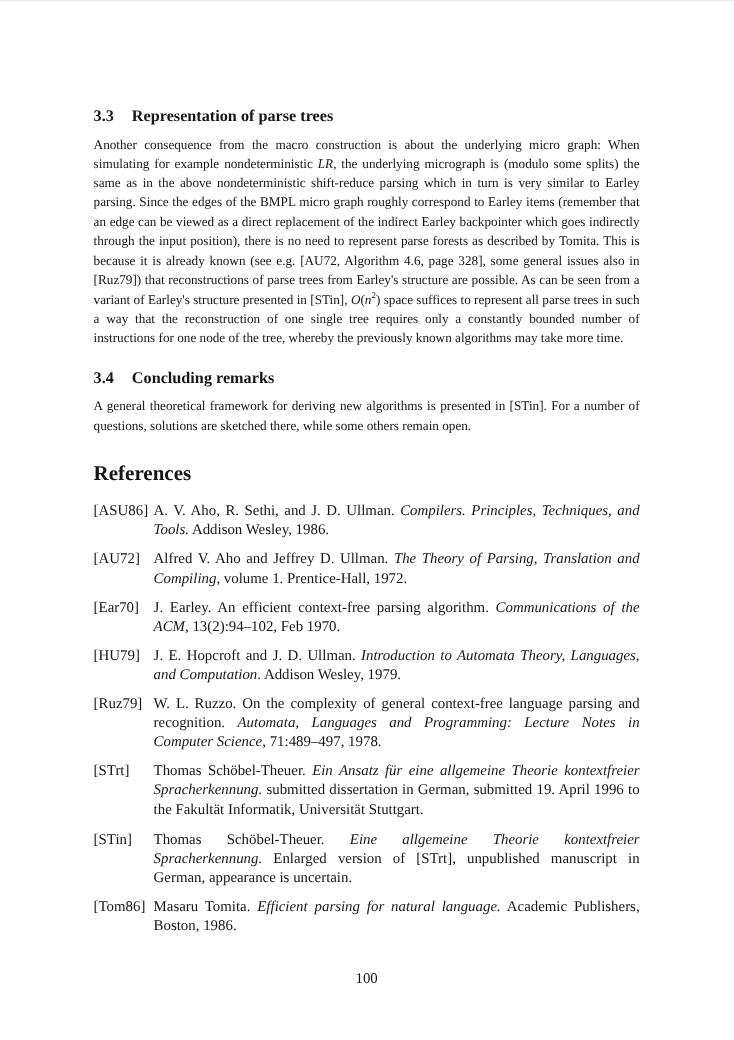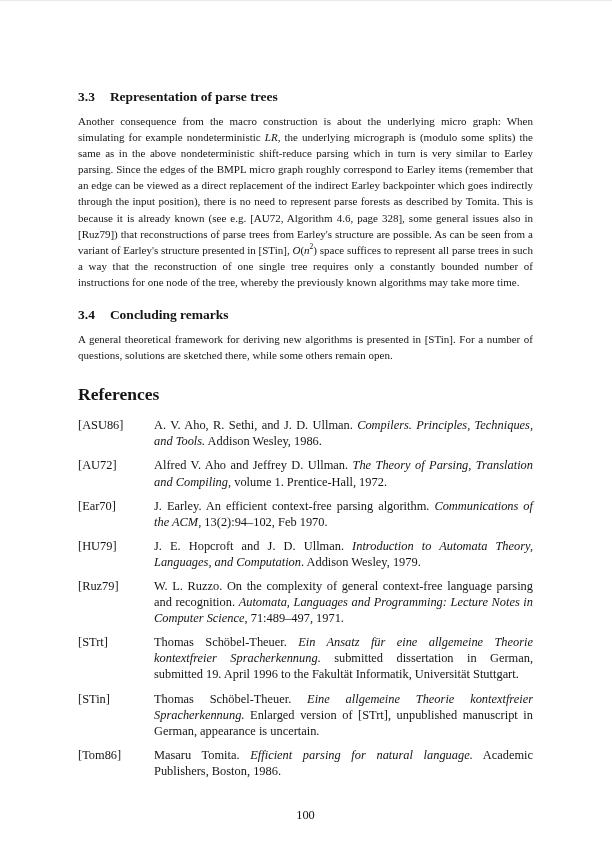"[ASU86]" .ref { gap: 10px -> none }
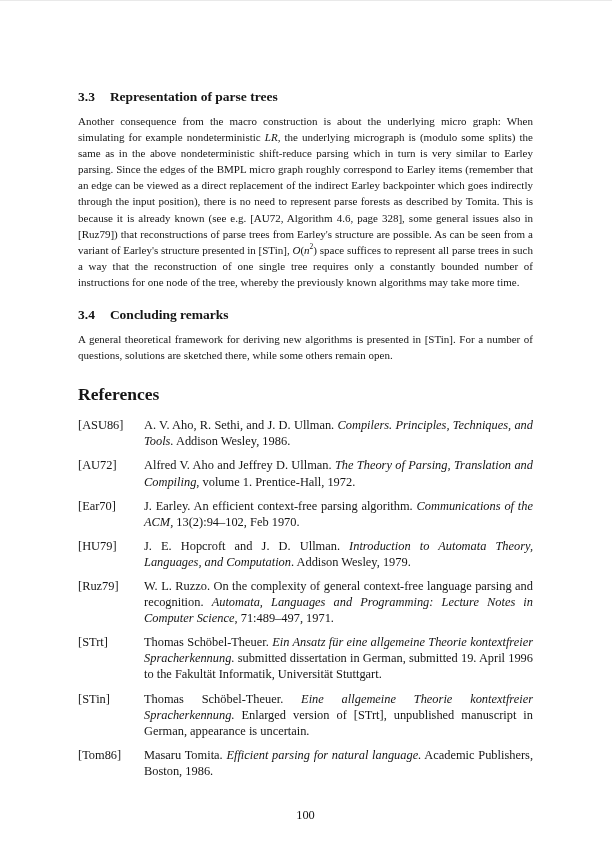"A. V. Aho, R. Sethi," .ref-text { margin-left: 16px -> none }
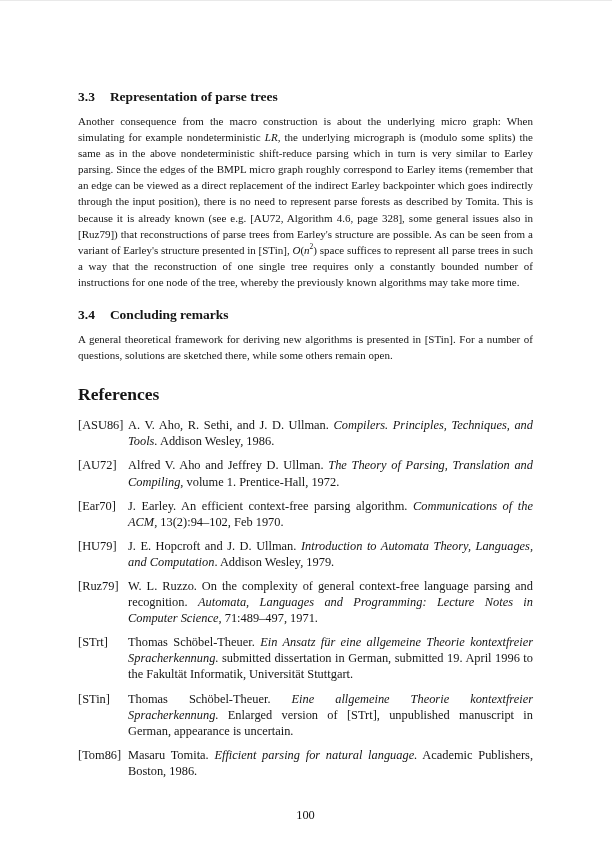", 71:489–497, 1971." span { text: 1971 -> 1978 }
